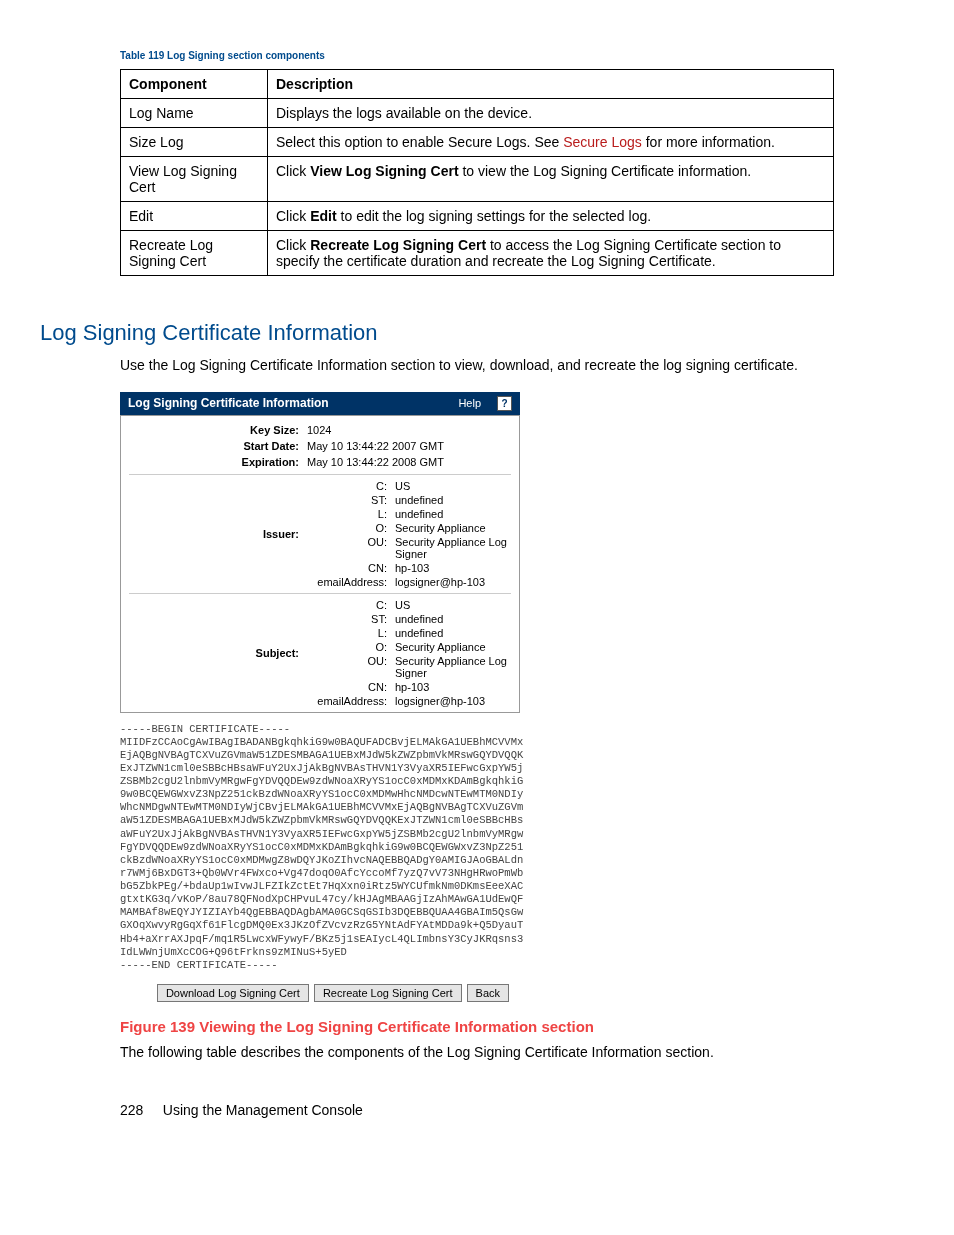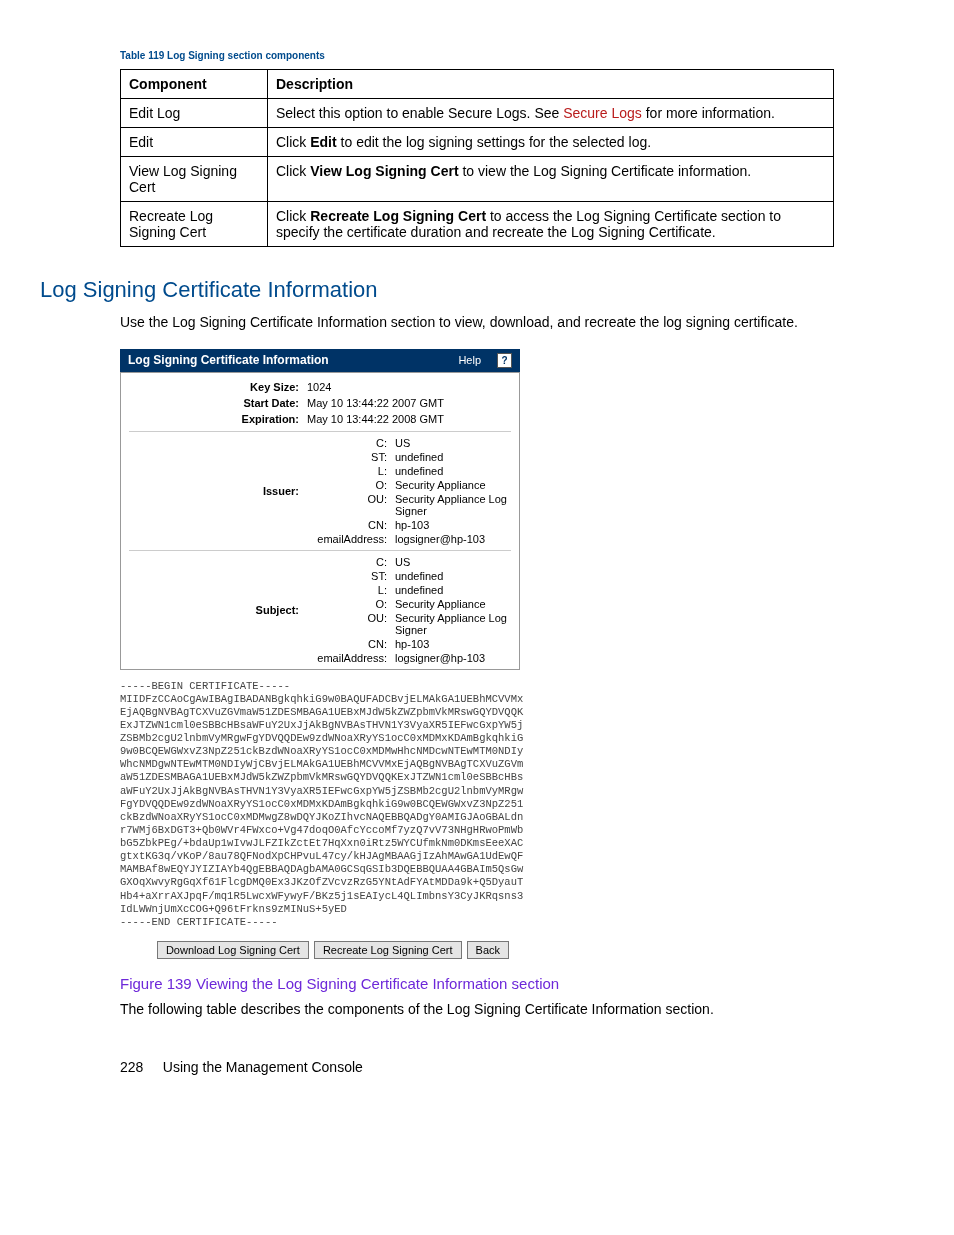"Component" table.doc-table { margin-bottom: 30px -> 44px }
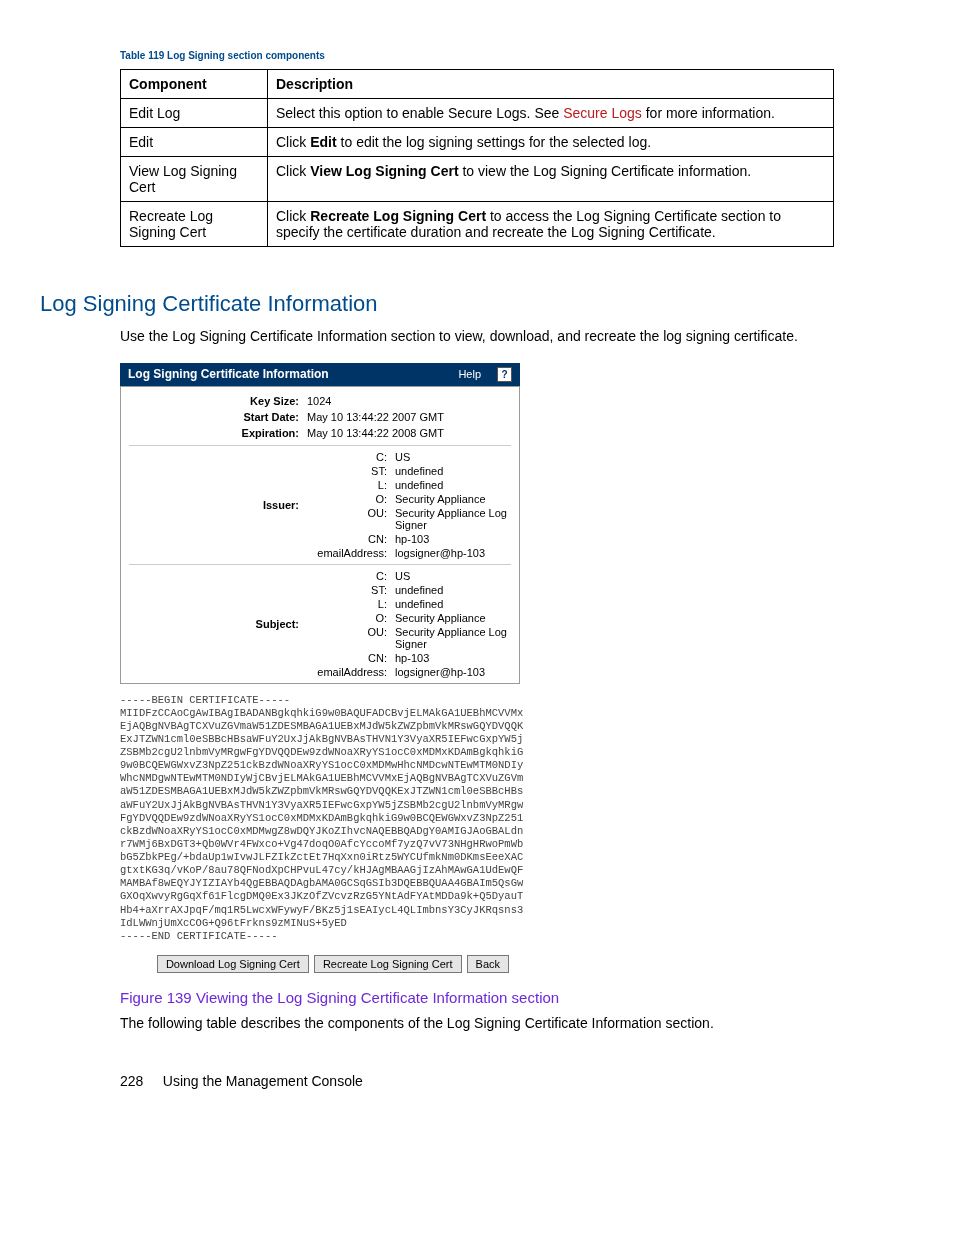"Log Name" tr { html: none -> <tr> <td>Log Name</td> <td>Displays the logs available on the device.</td> </tr> }
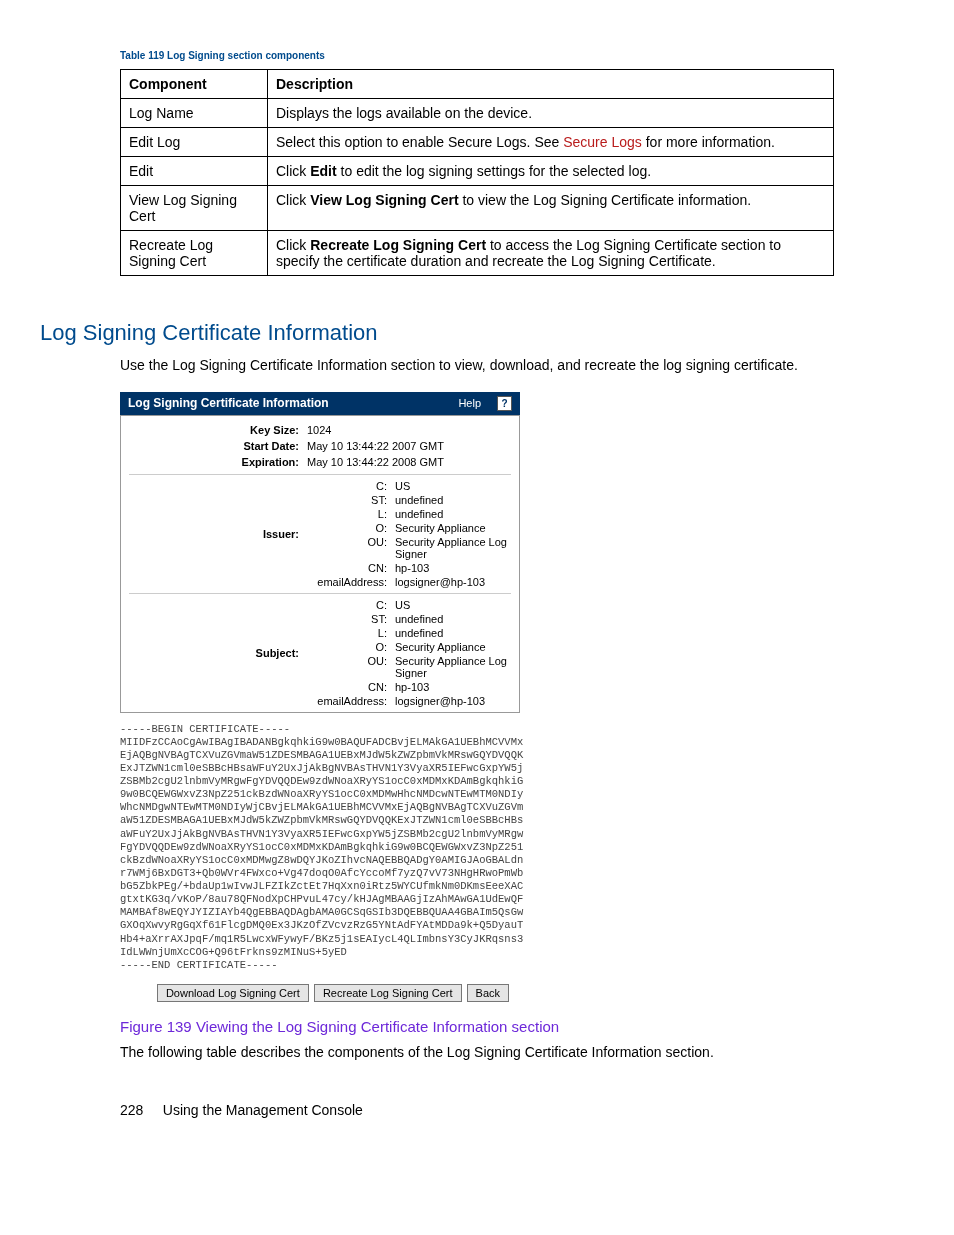"Edit Log" td { text: Edit -> Size }
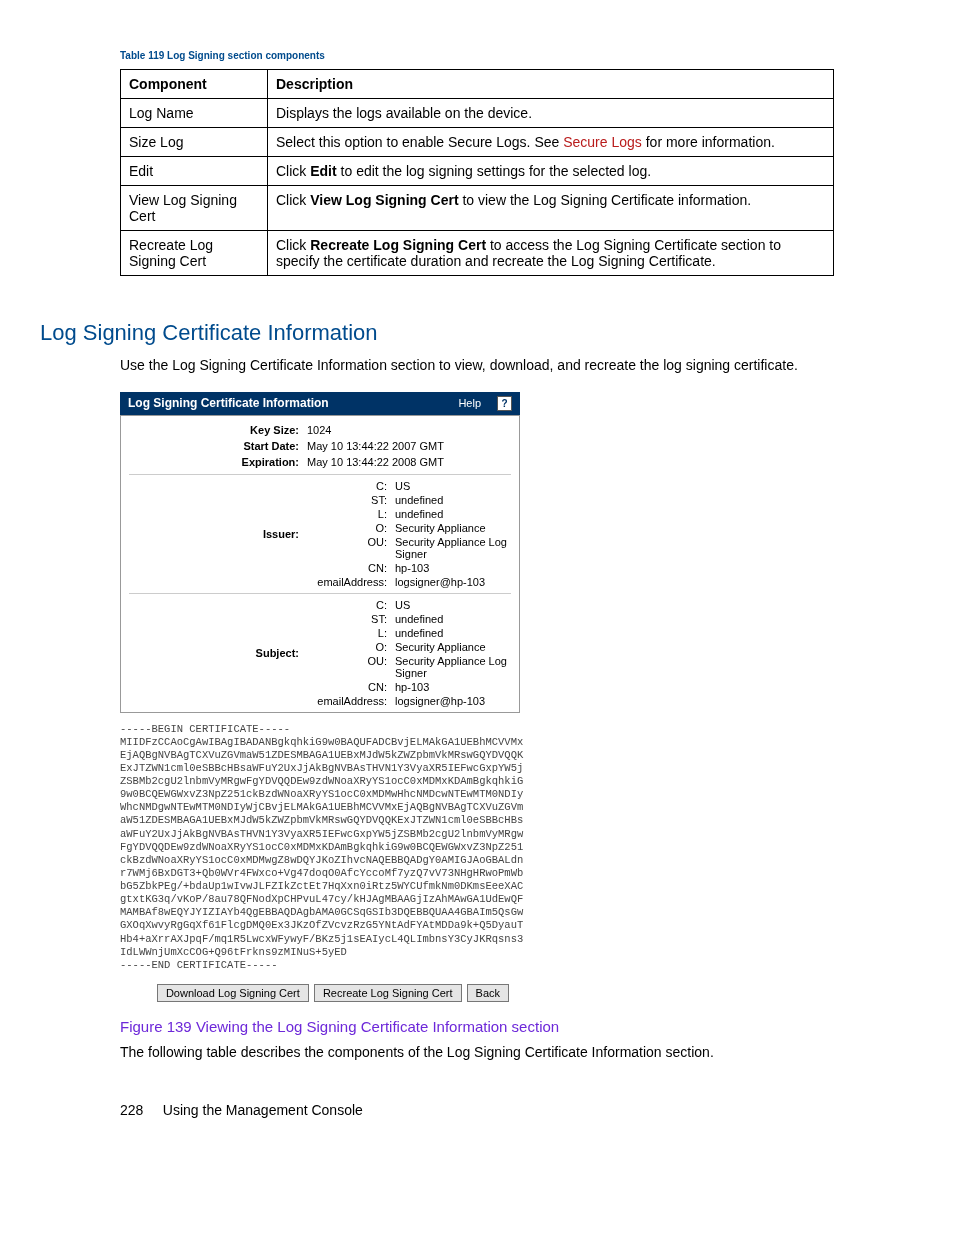"Edit" tr { order: before "View Log Signing Cert" -> after "View Log Signing Cert" }
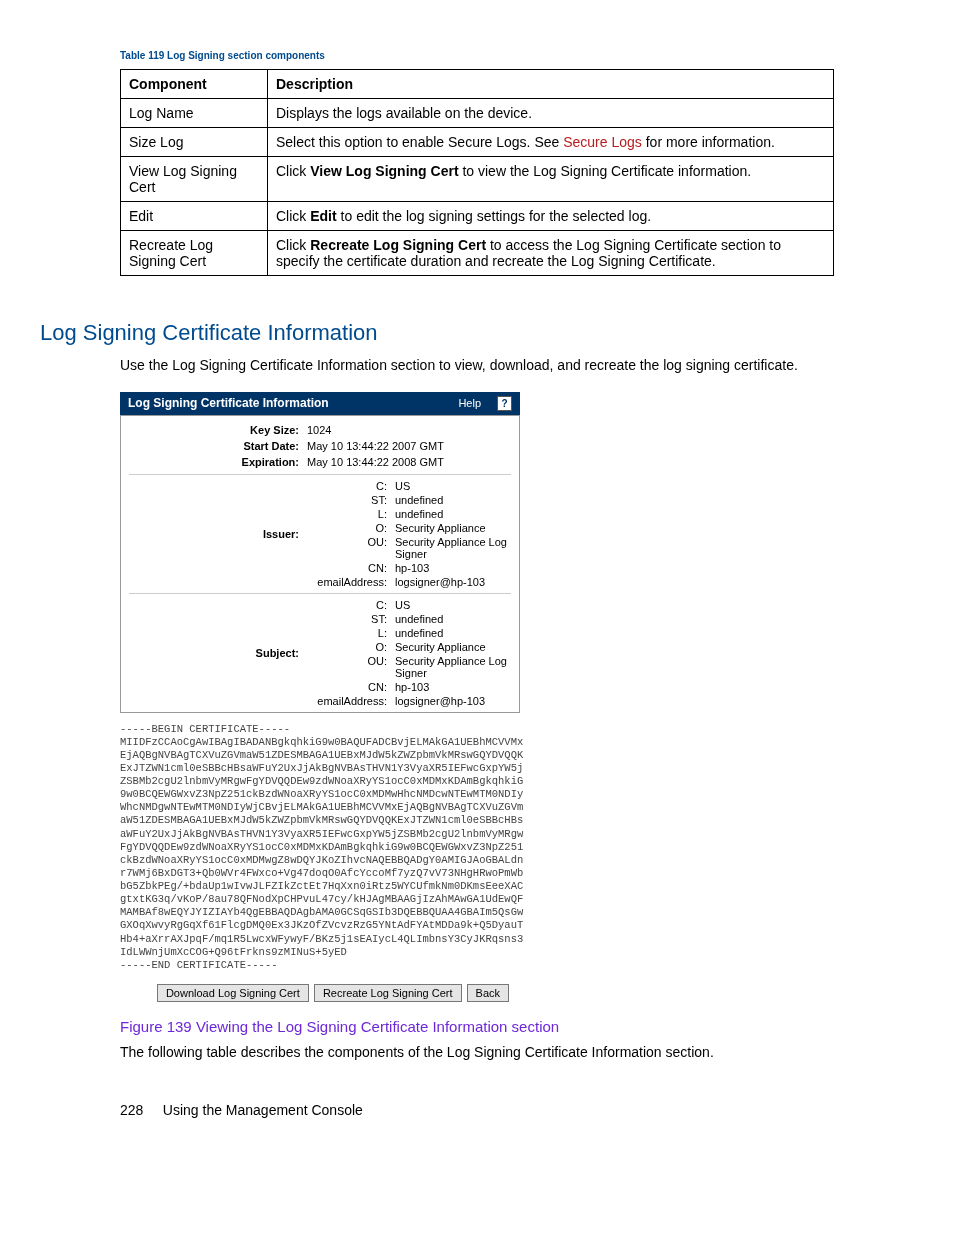"Figure 139 Viewing the Log" .figure-title { color: #6d28d9 -> #ef4444; font-weight: normal -> bold }
